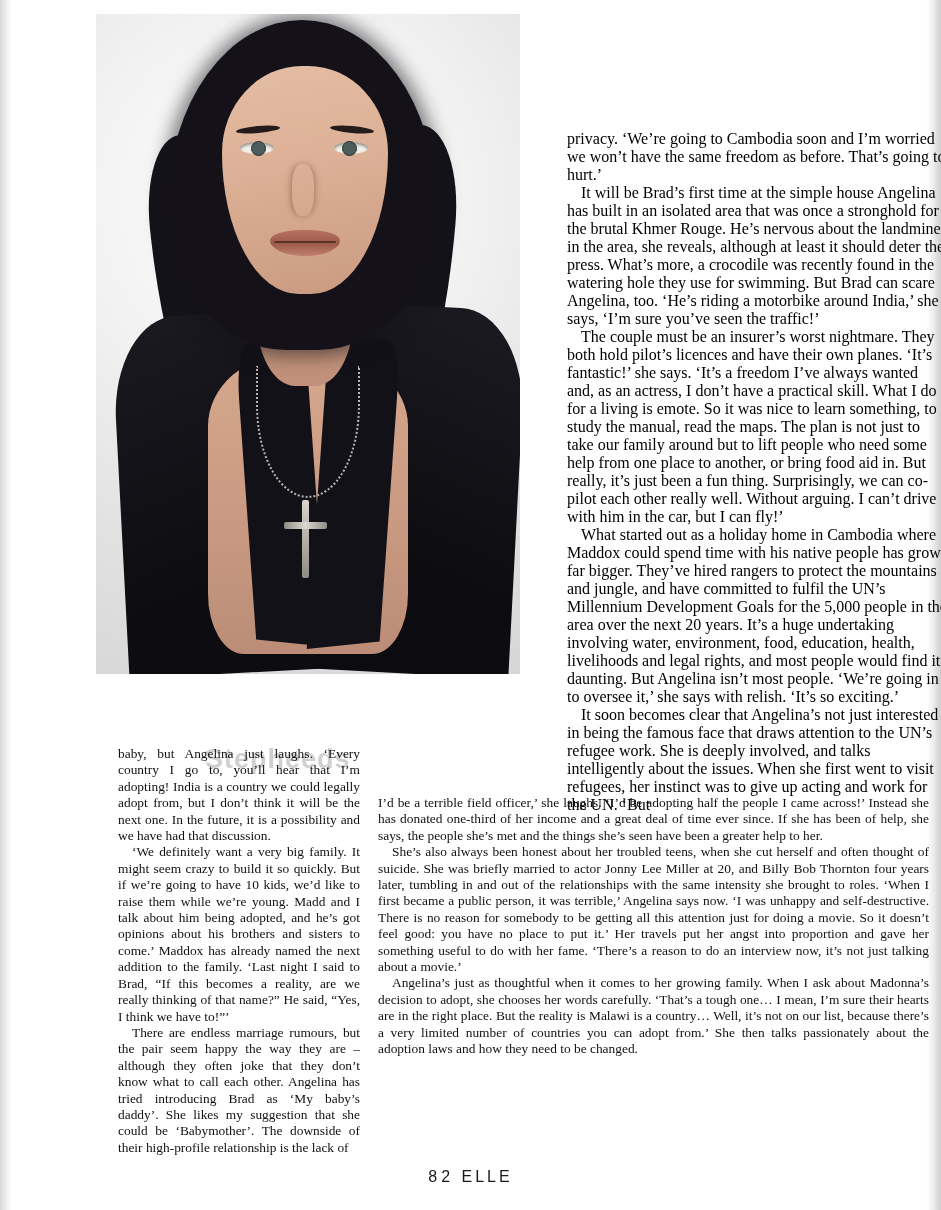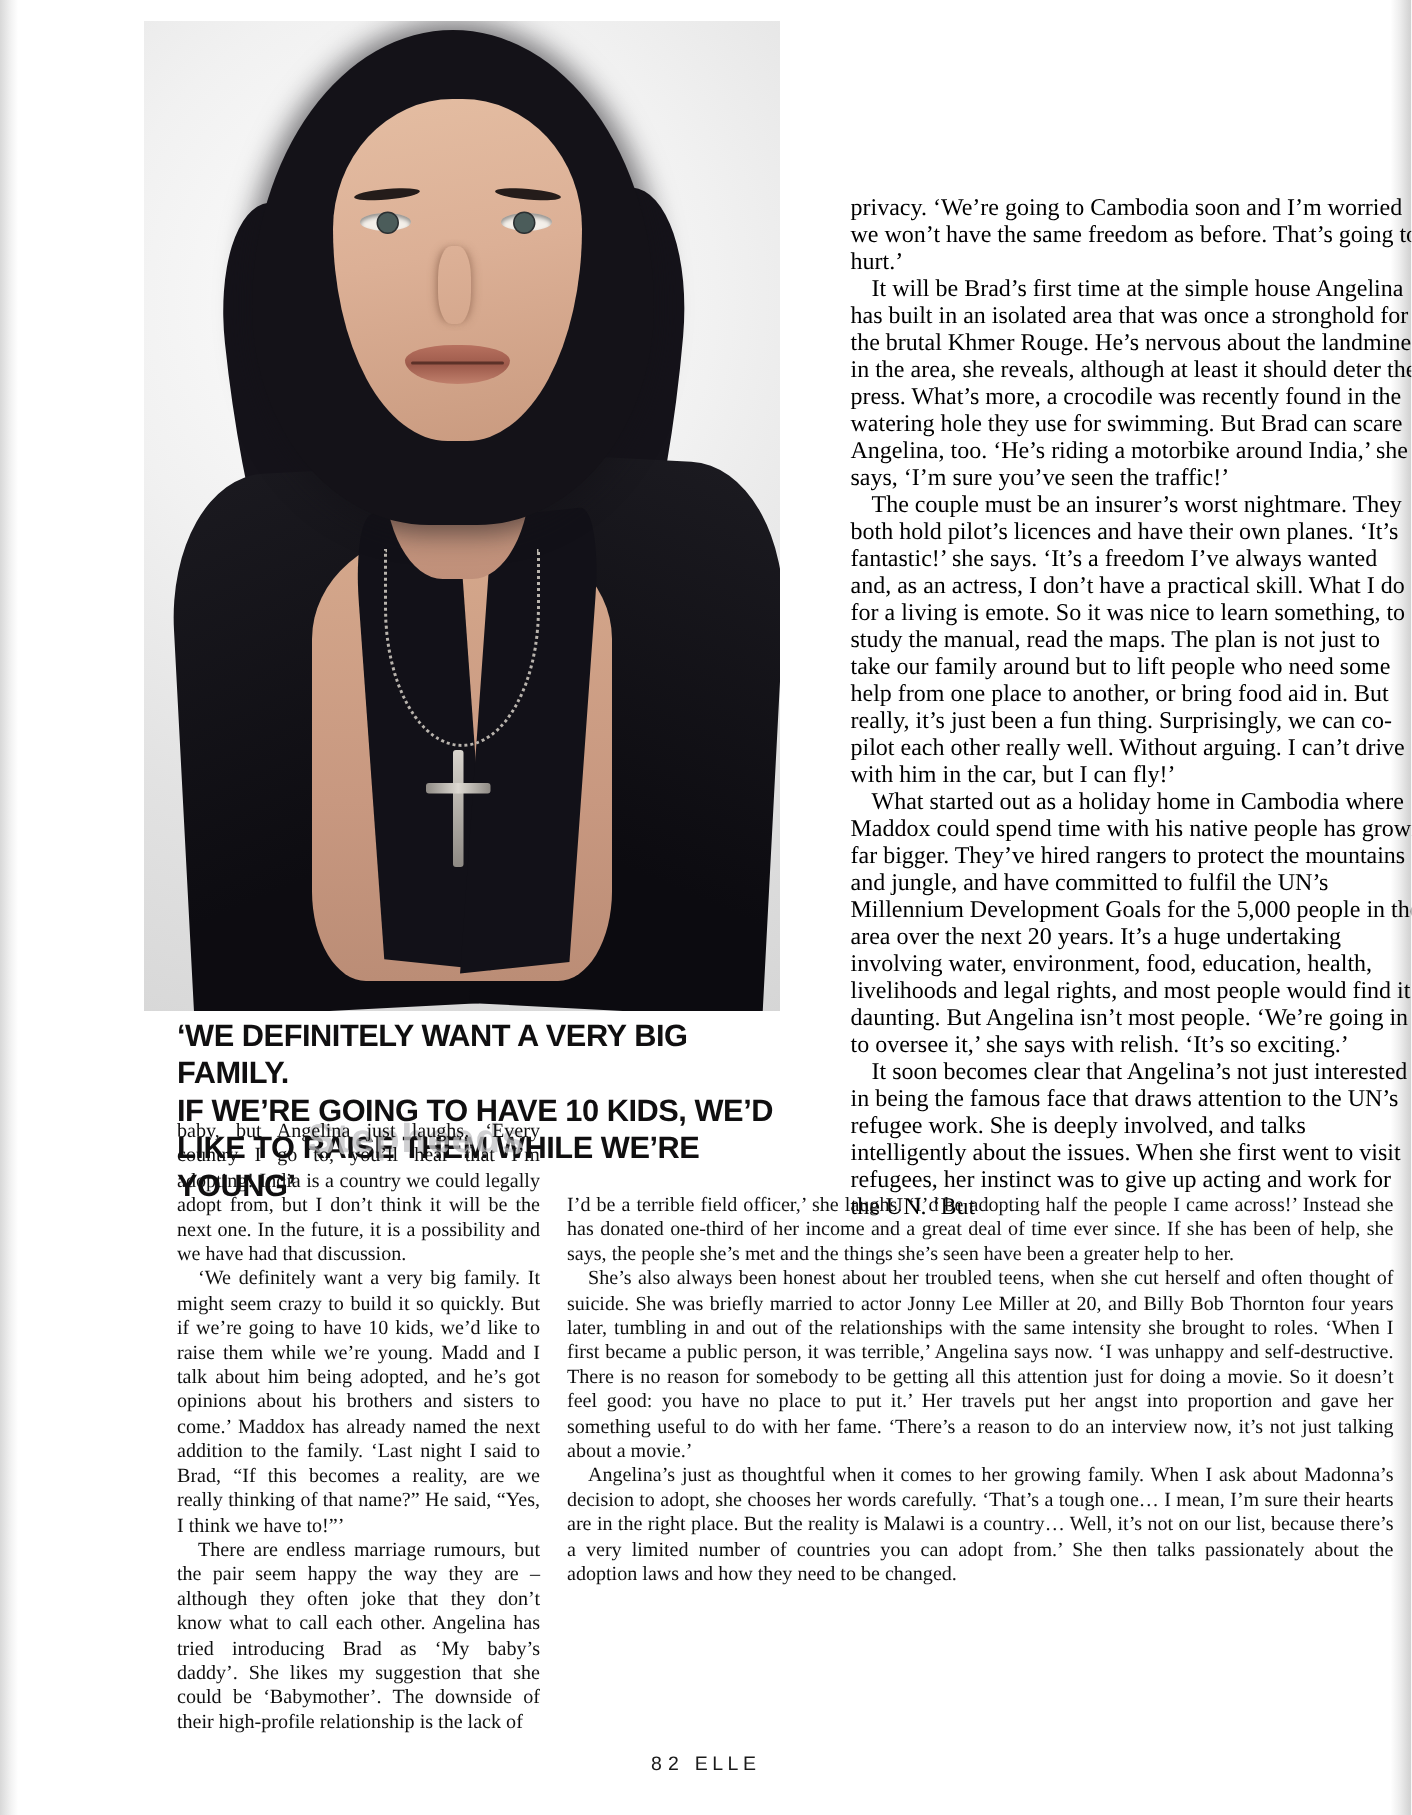"‘WE DEFINITELY WANT A VERY BIG FAMILY." div.pullquote { html: <div> <div>‘WE DEFINITELY WANT A VERY BIG FAMILY.</div> <div>IF WE’RE GOING TO HAVE 10 KIDS, WE’D</div> <div>LIKE TO RAISE THEM WHILE WE’RE YOUNG’</div> </div> -> none }
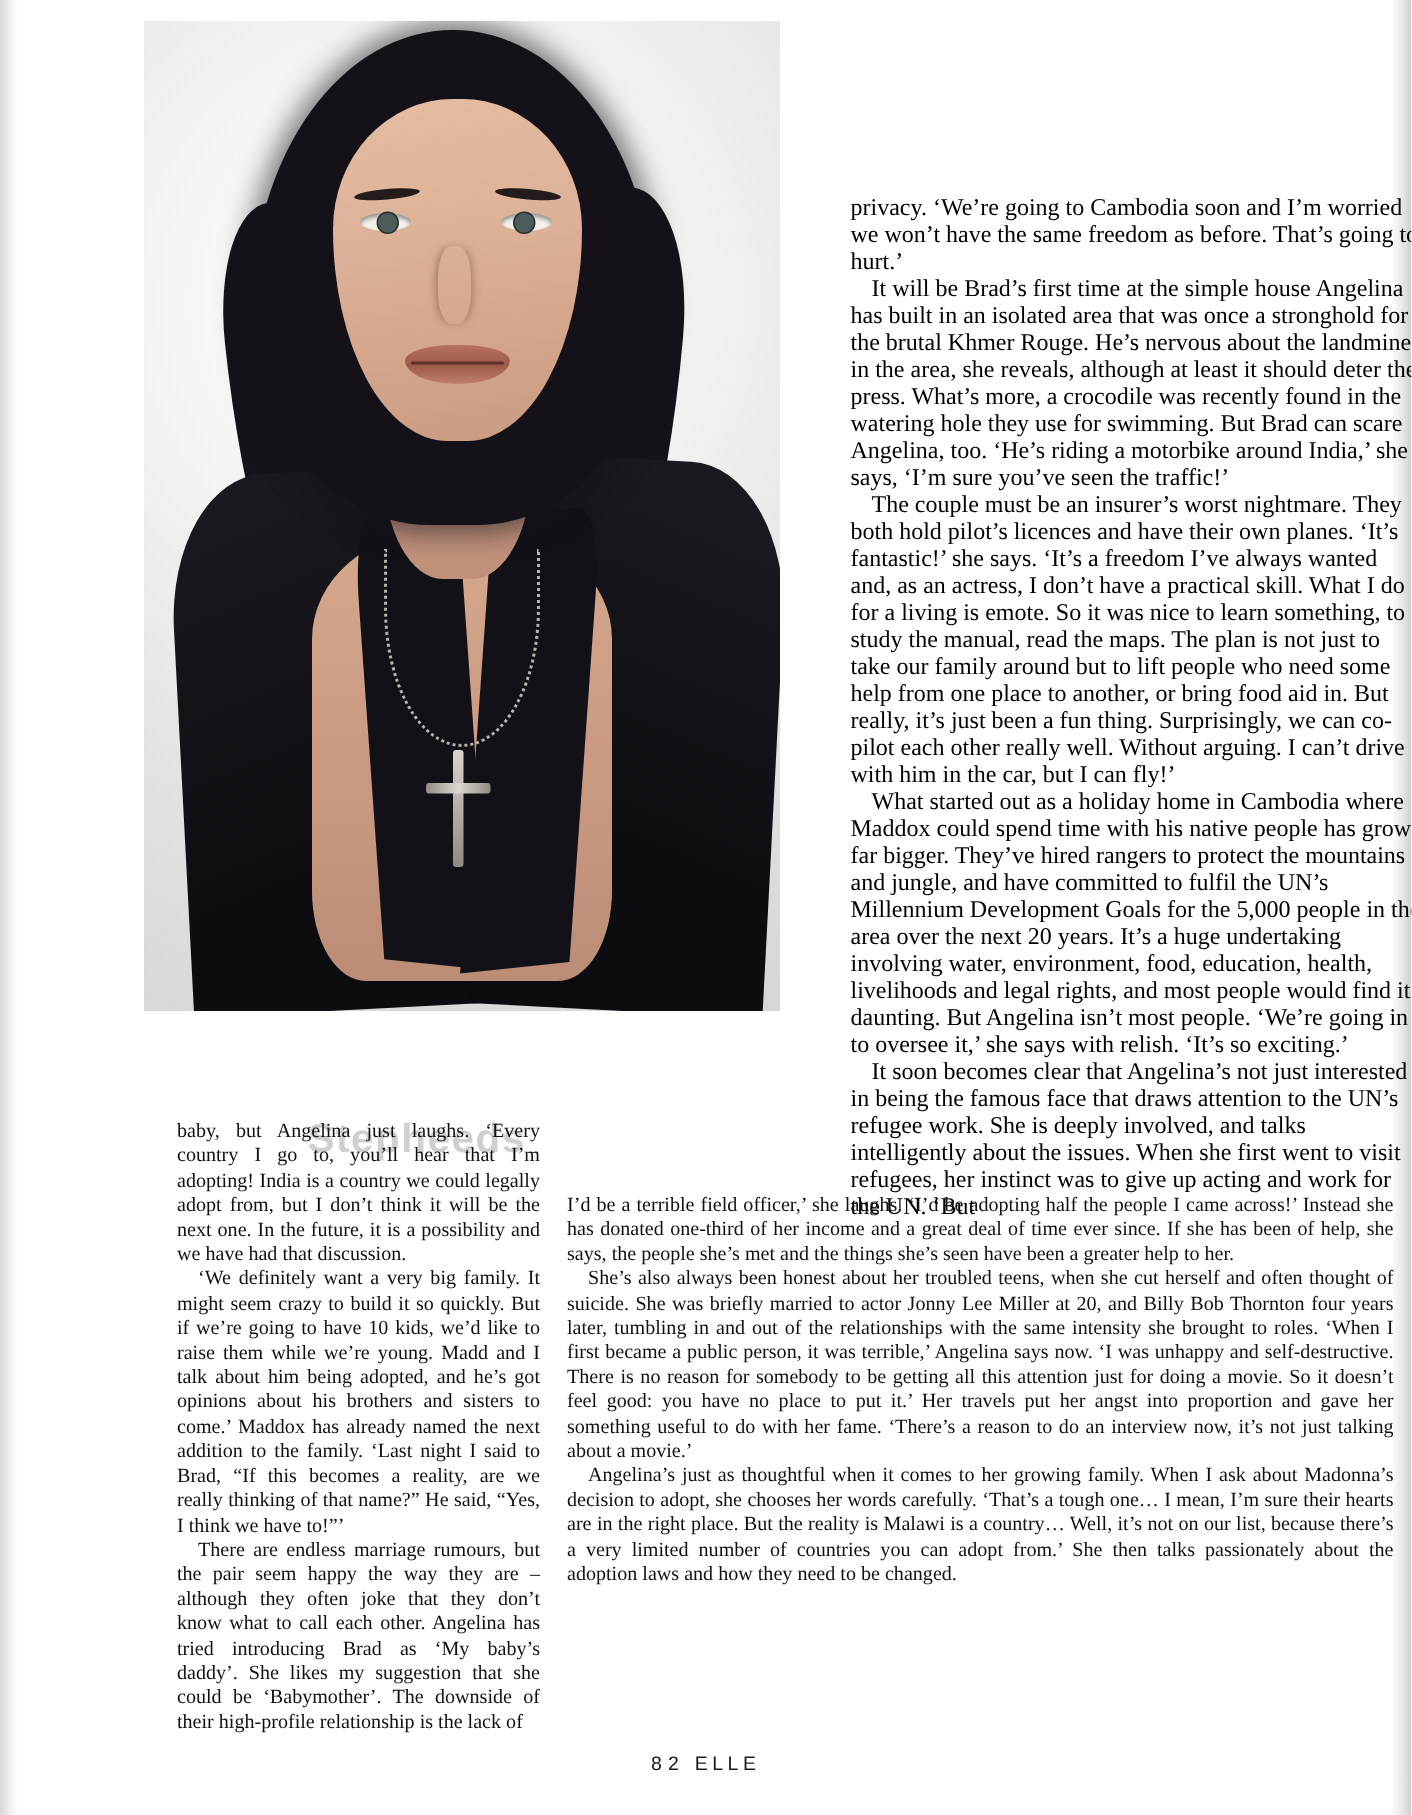"82 ELLE" .folio { font-size: 13px -> 16px }
